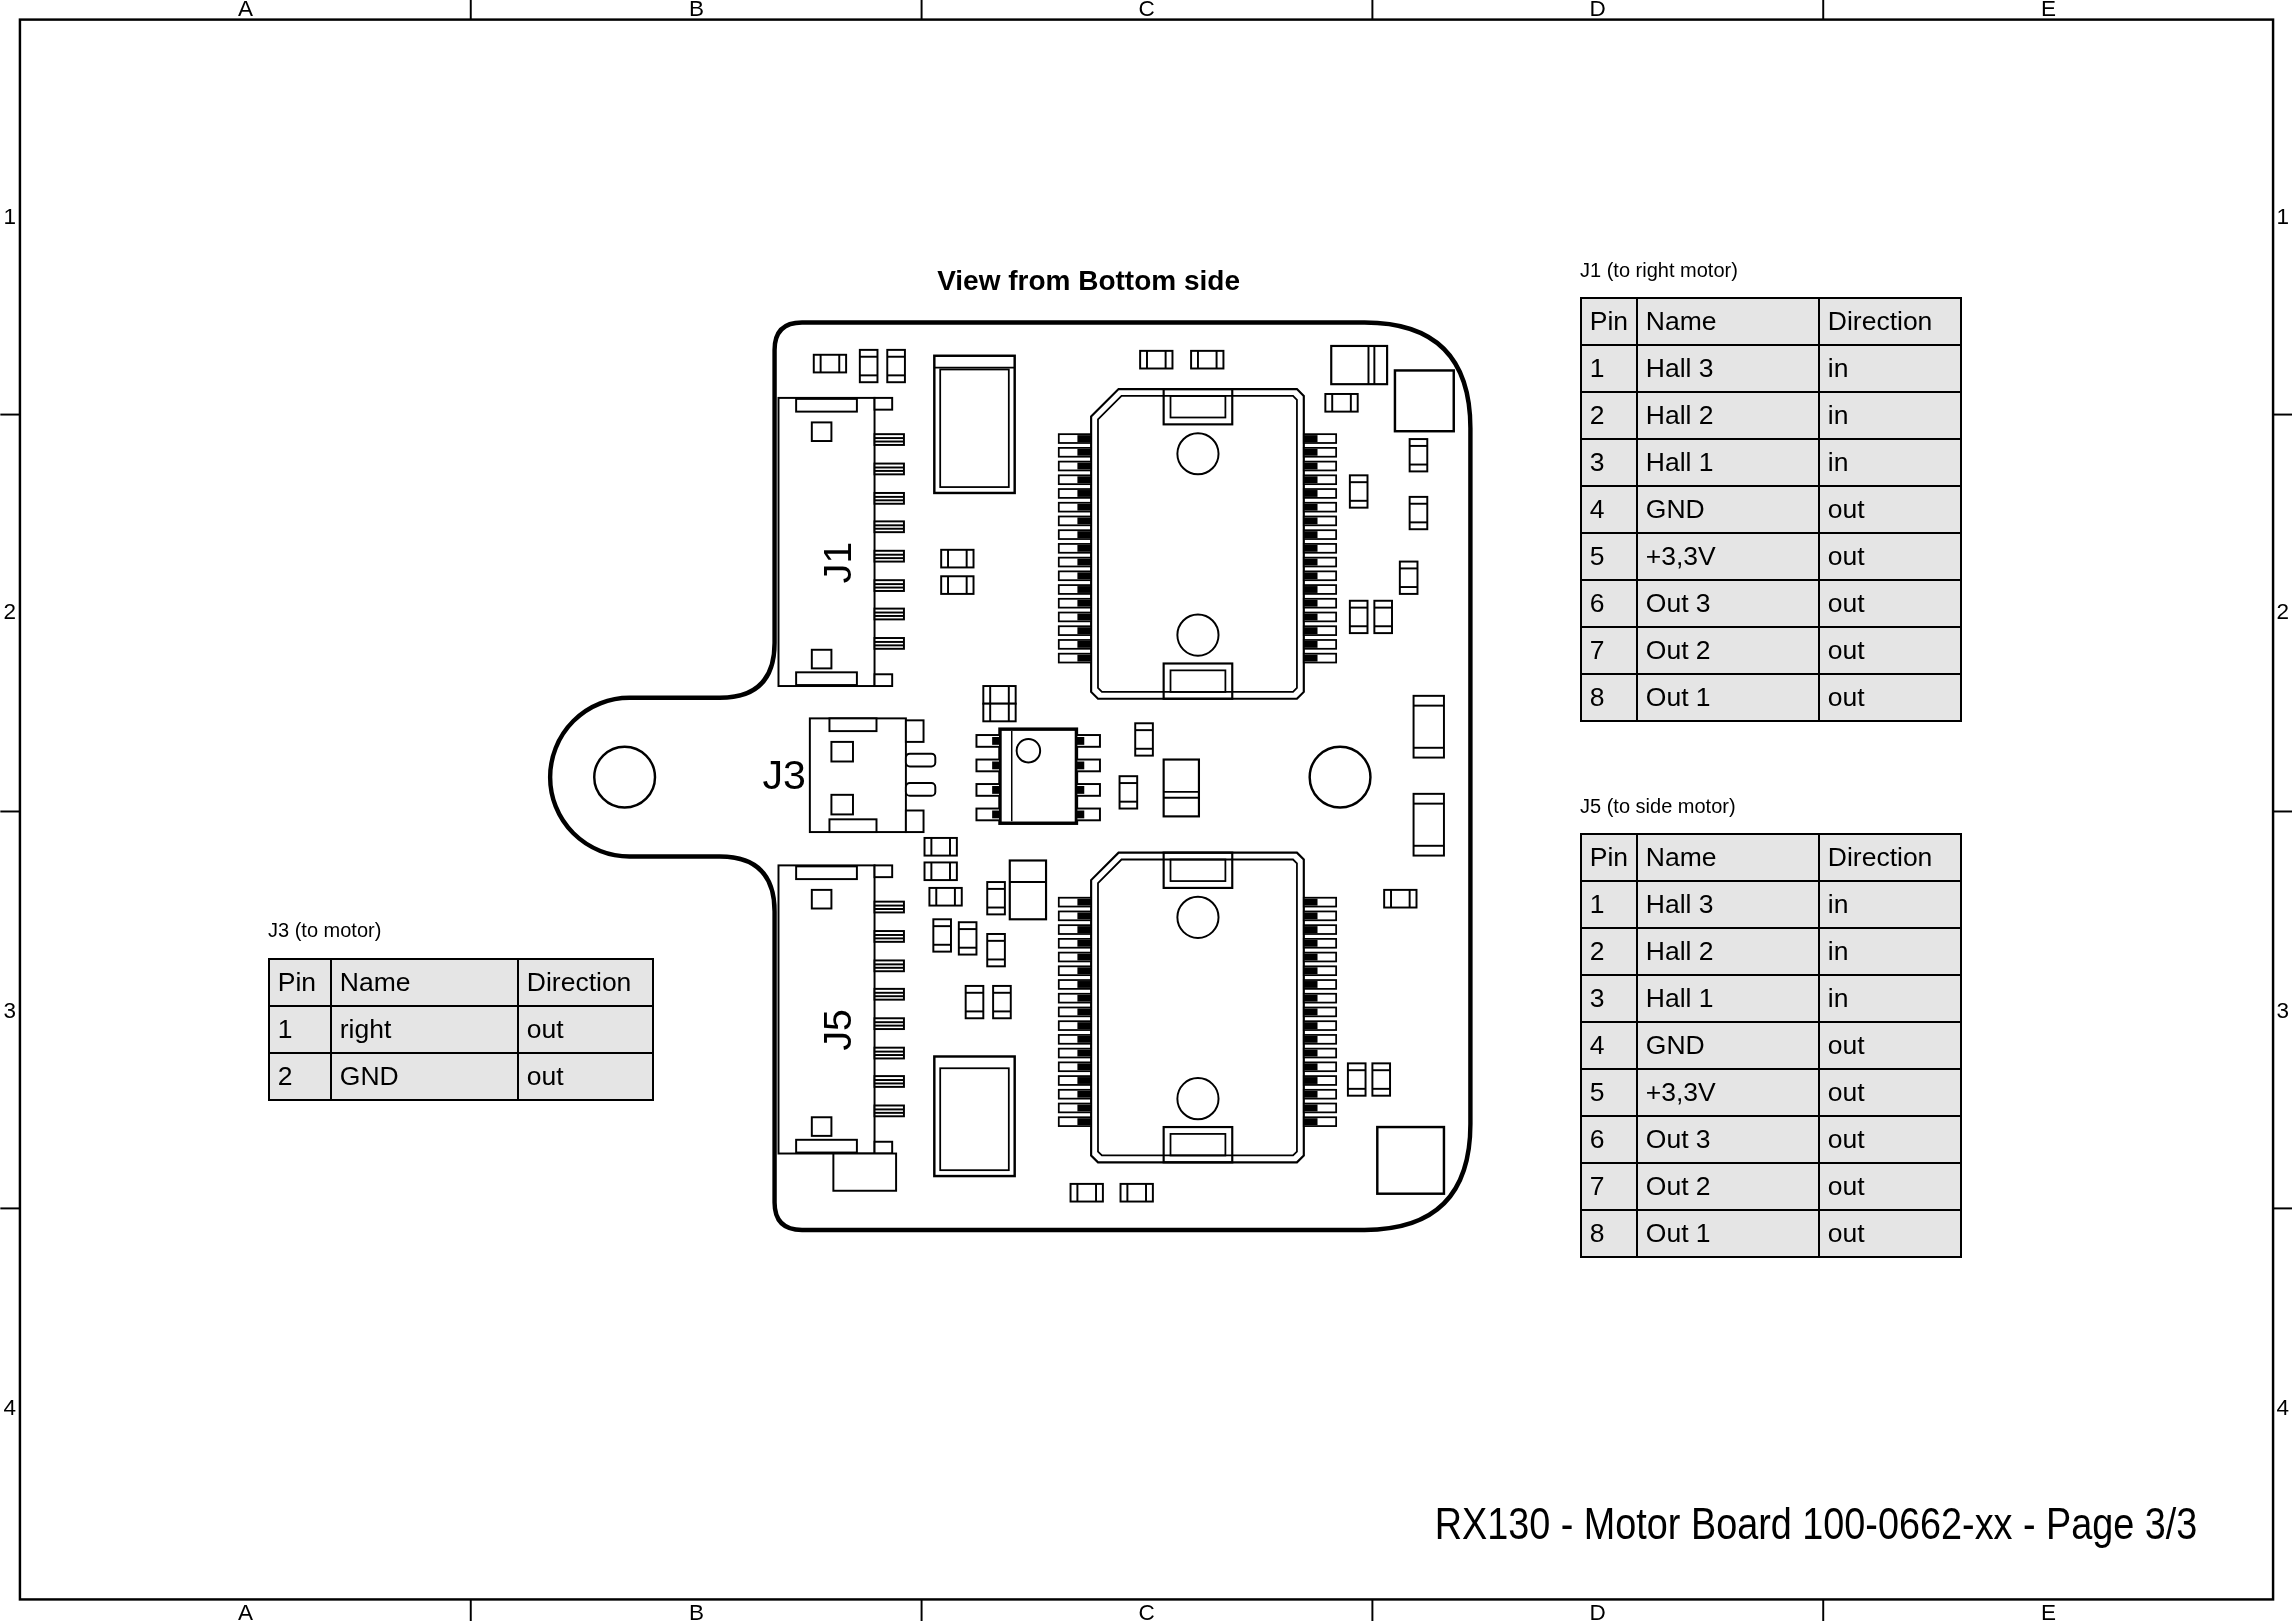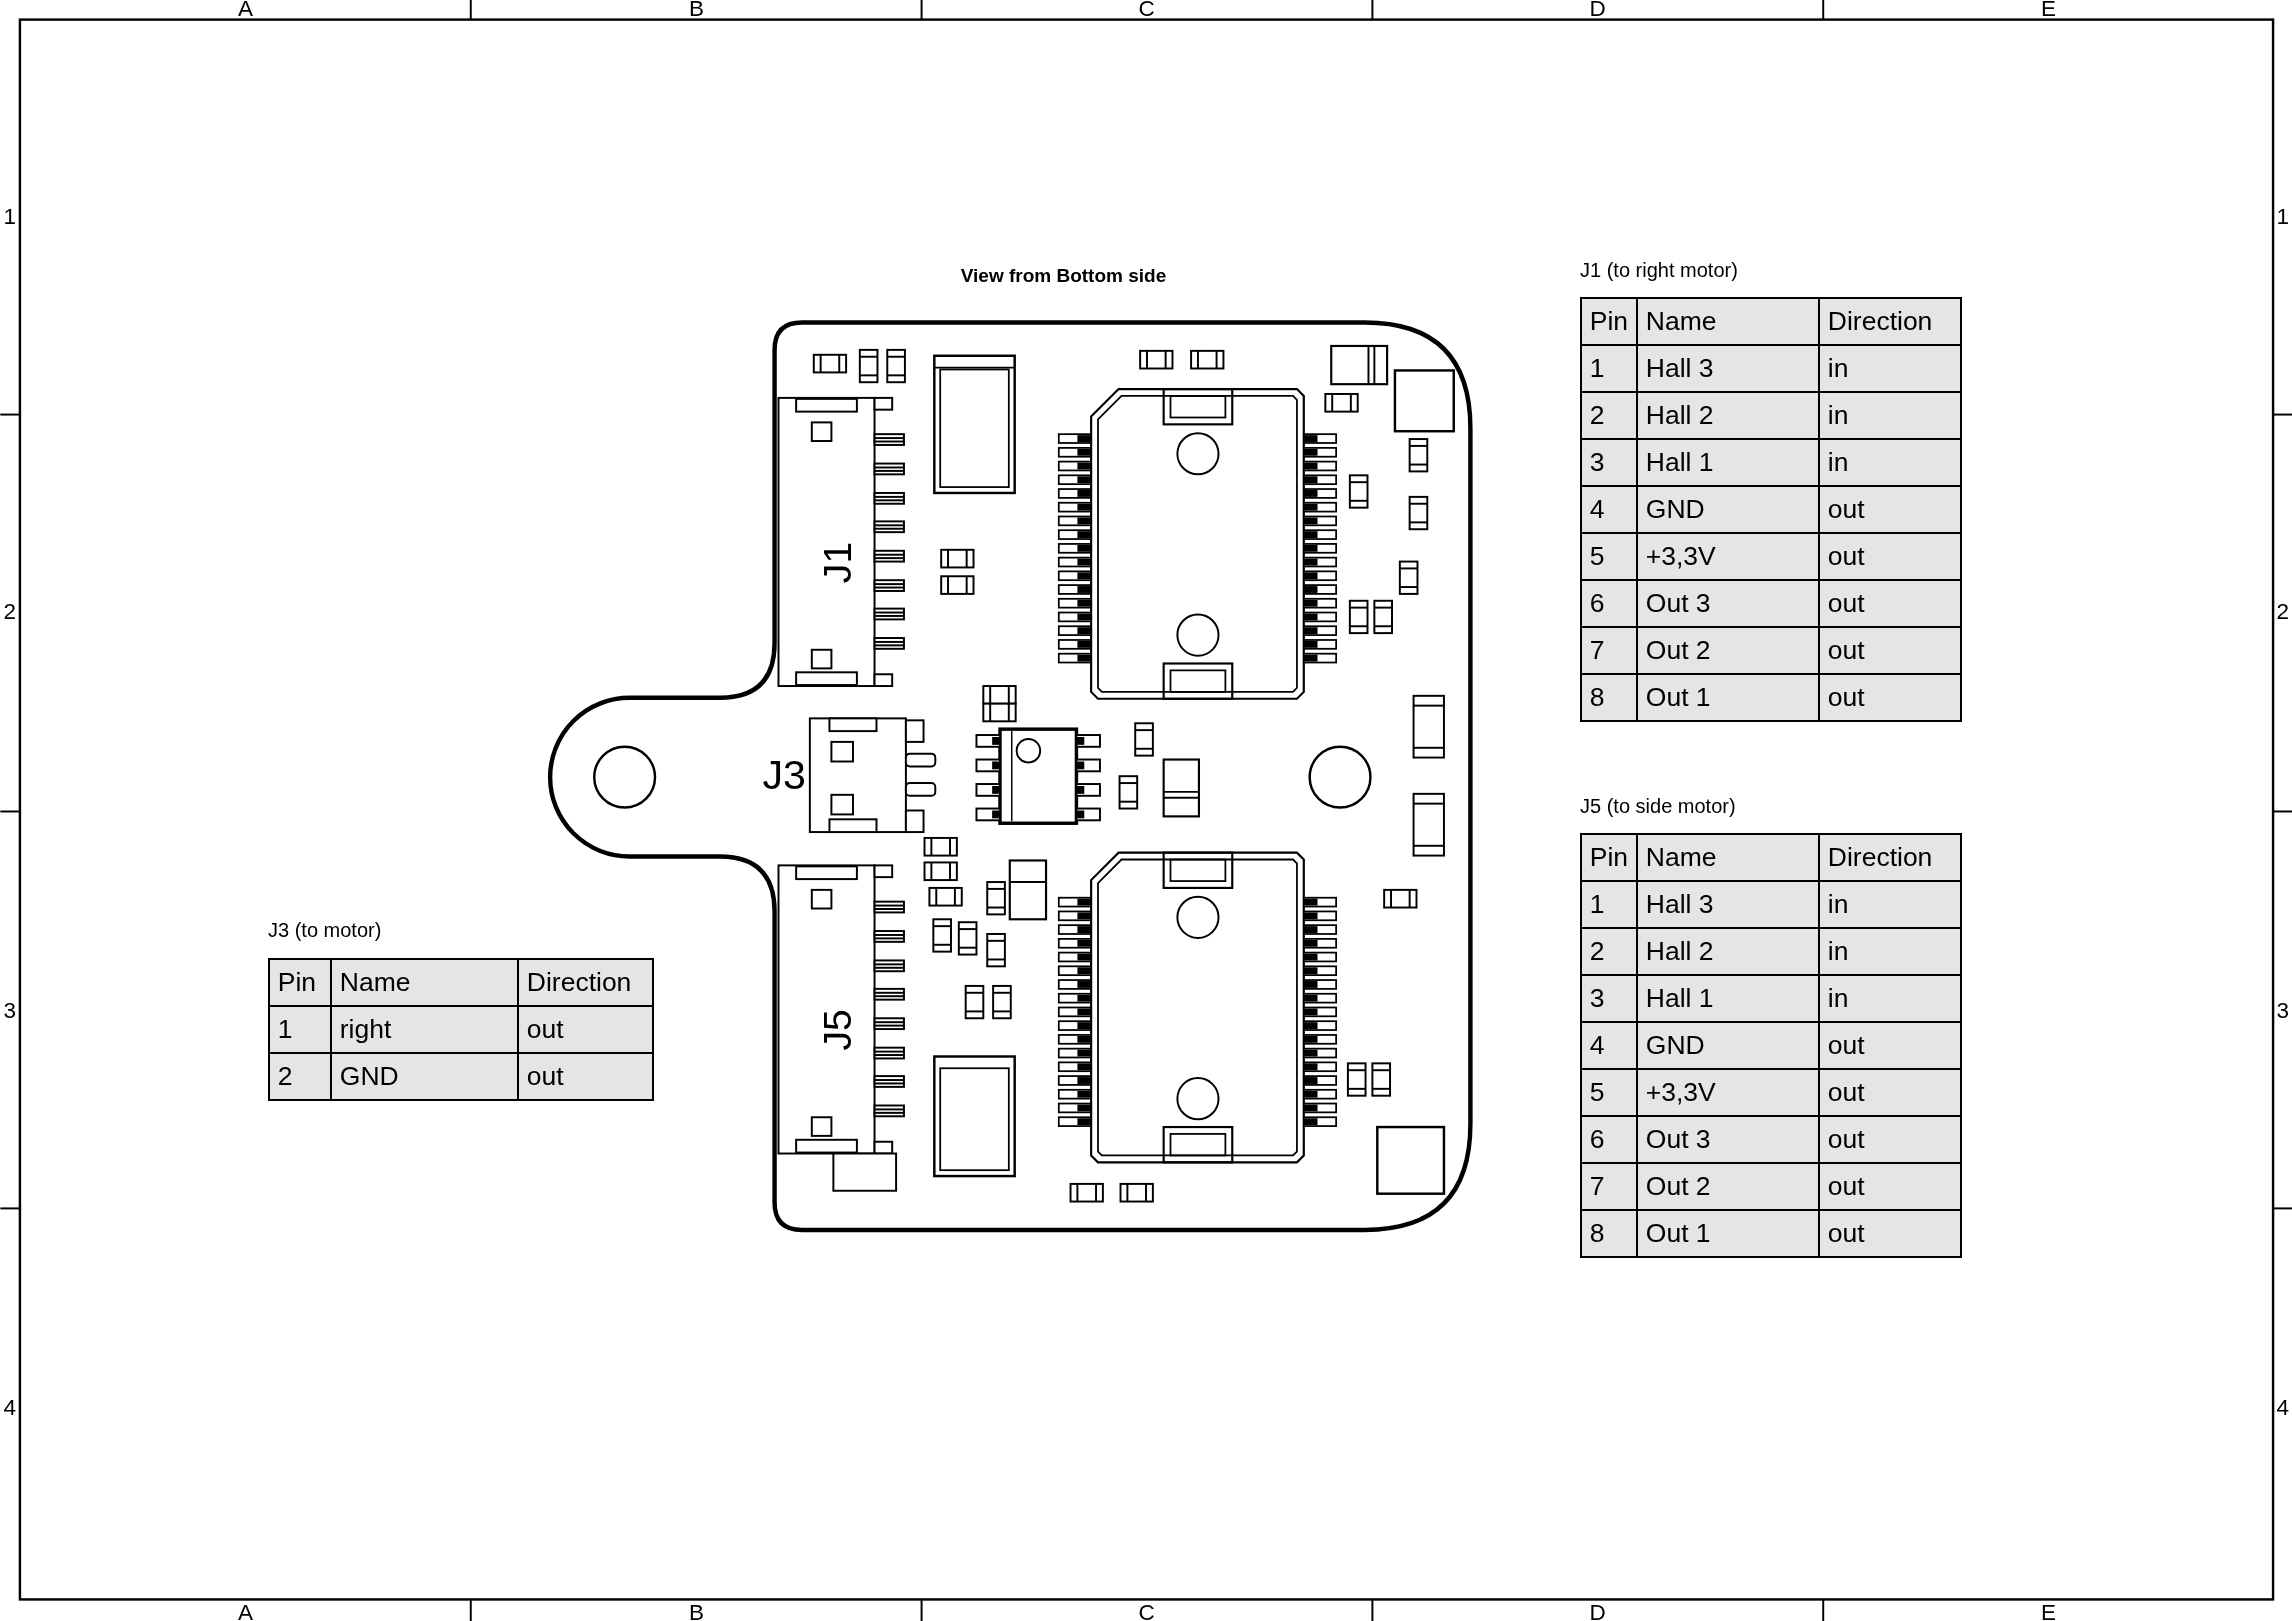"View from Bottom side" .drawing-title { font-size: 19px -> 28px; text-align: center -> right }
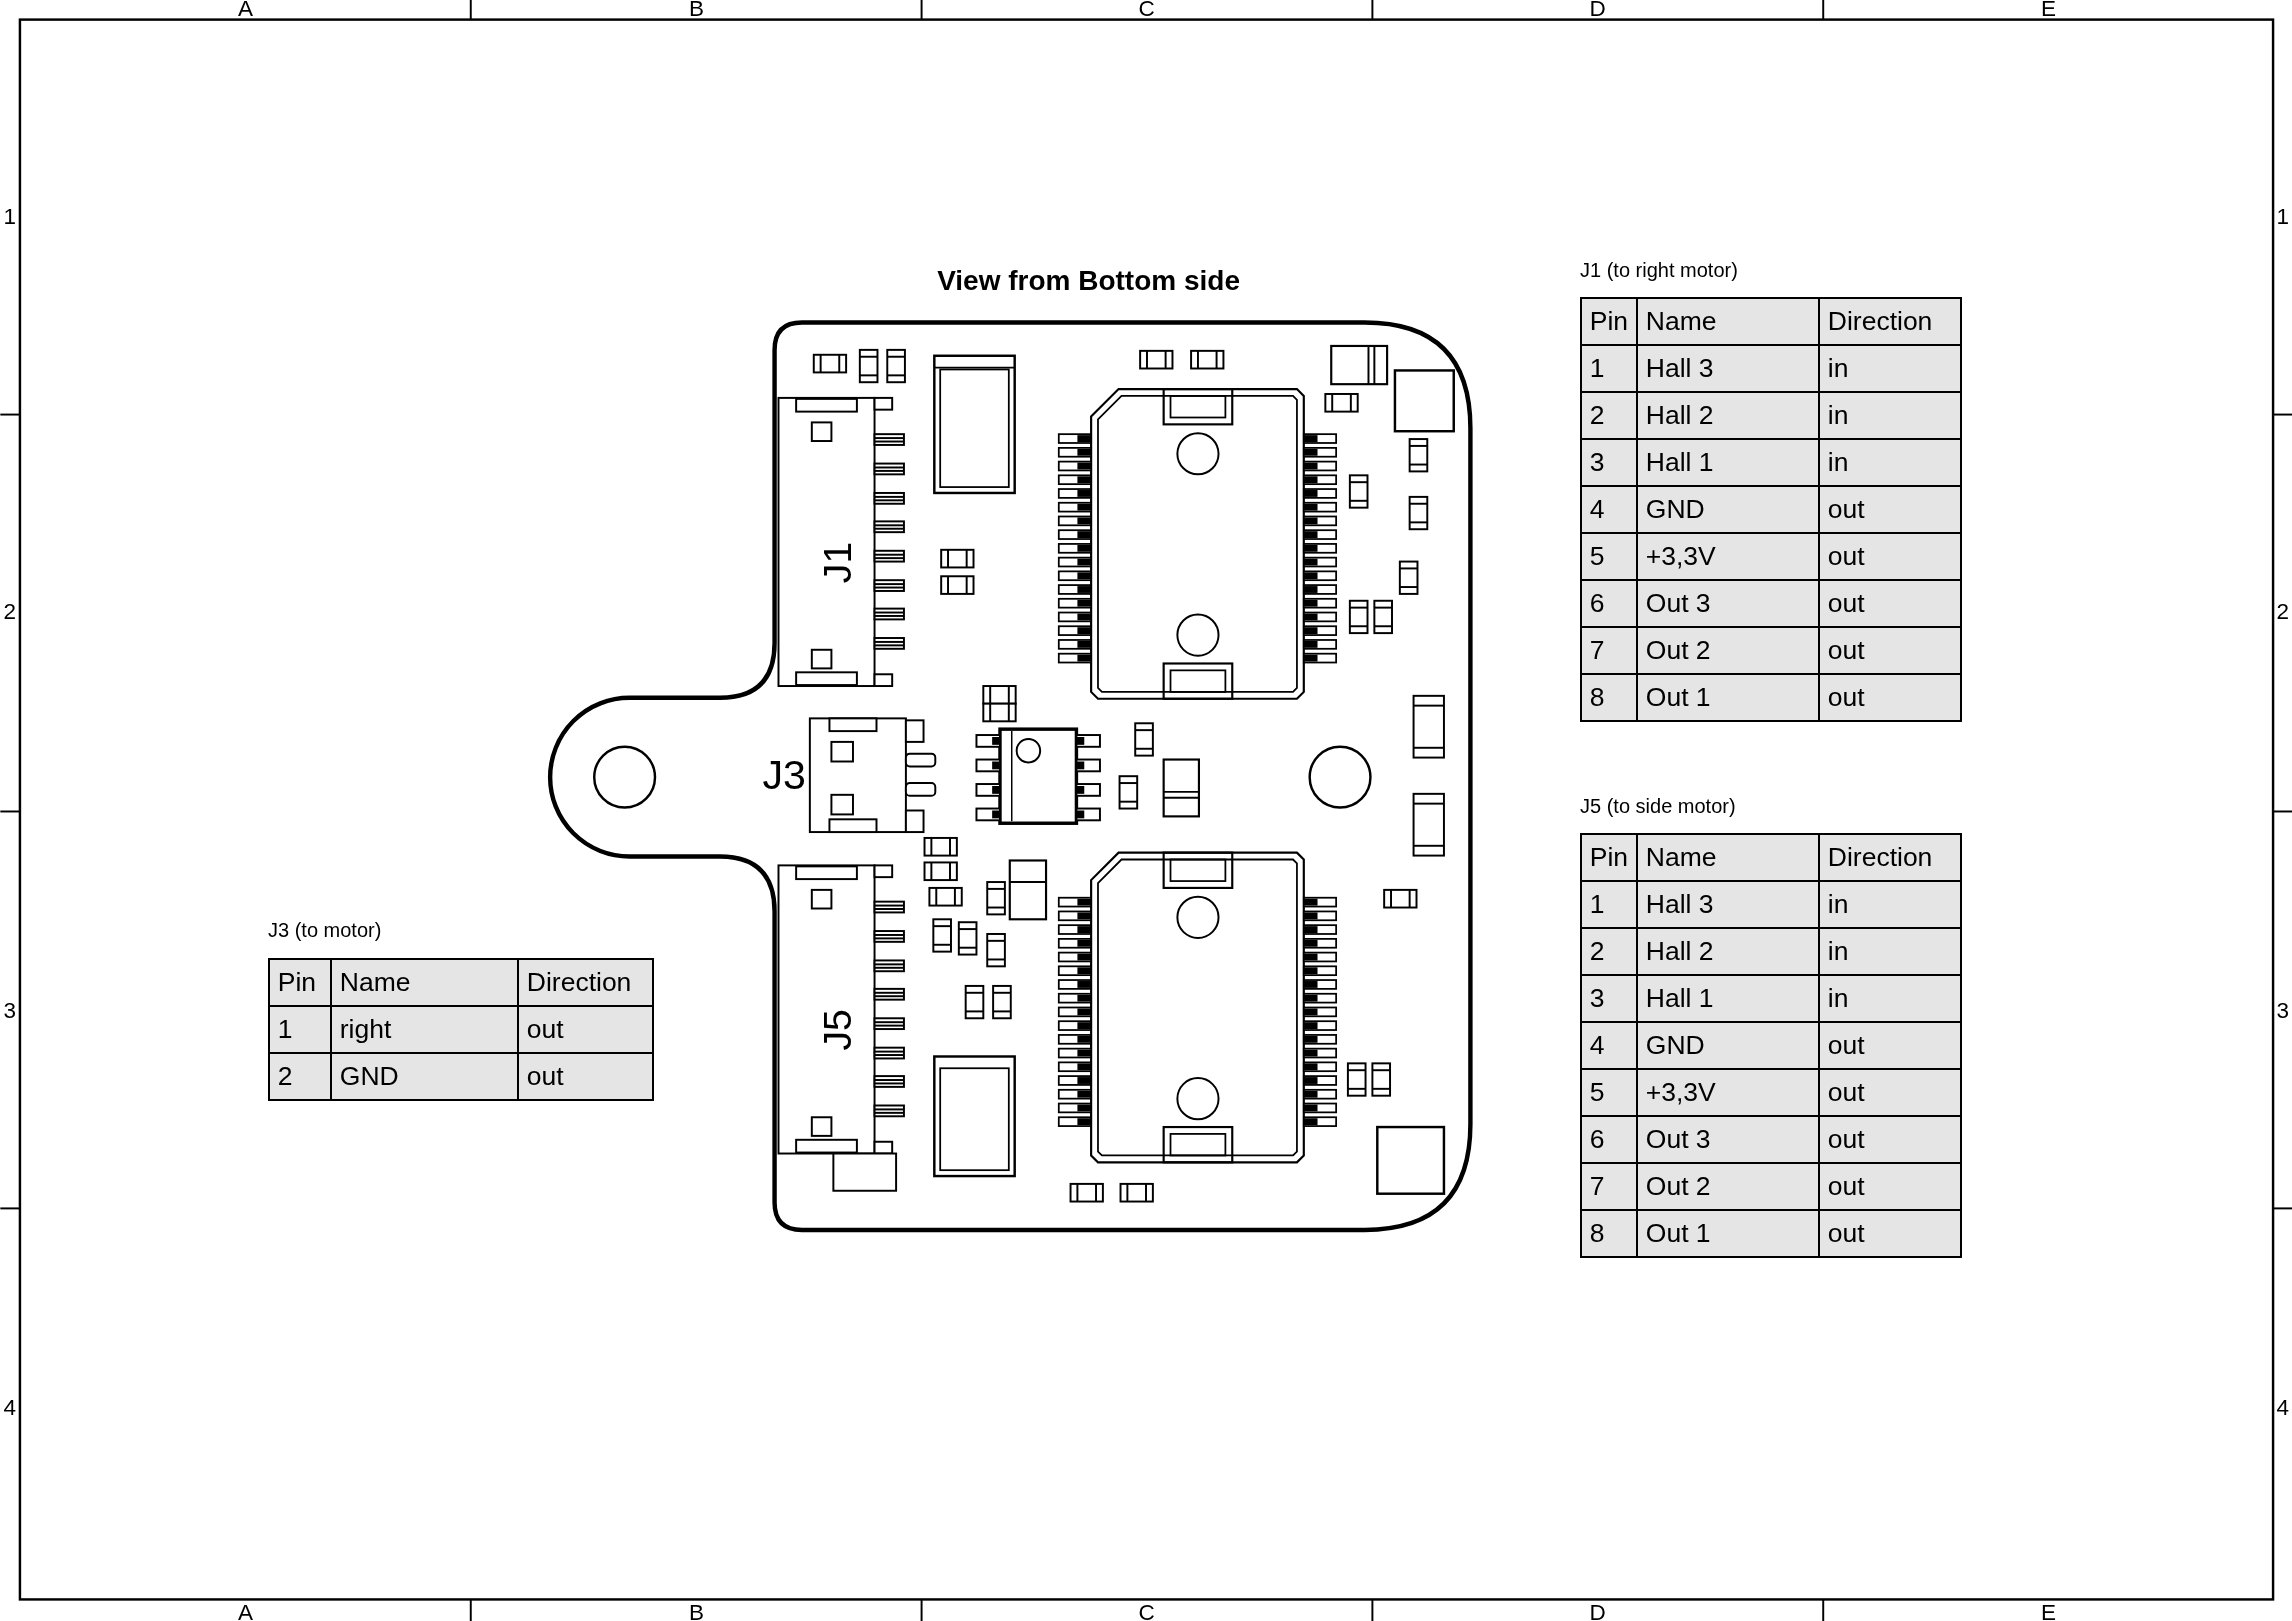"RX130 - Motor Board 100-0662-xx" div.footer-title { html: none -> <div> <span>RX130 - Motor Board 100-0662-xx - Page 3/3</span> </div> }
